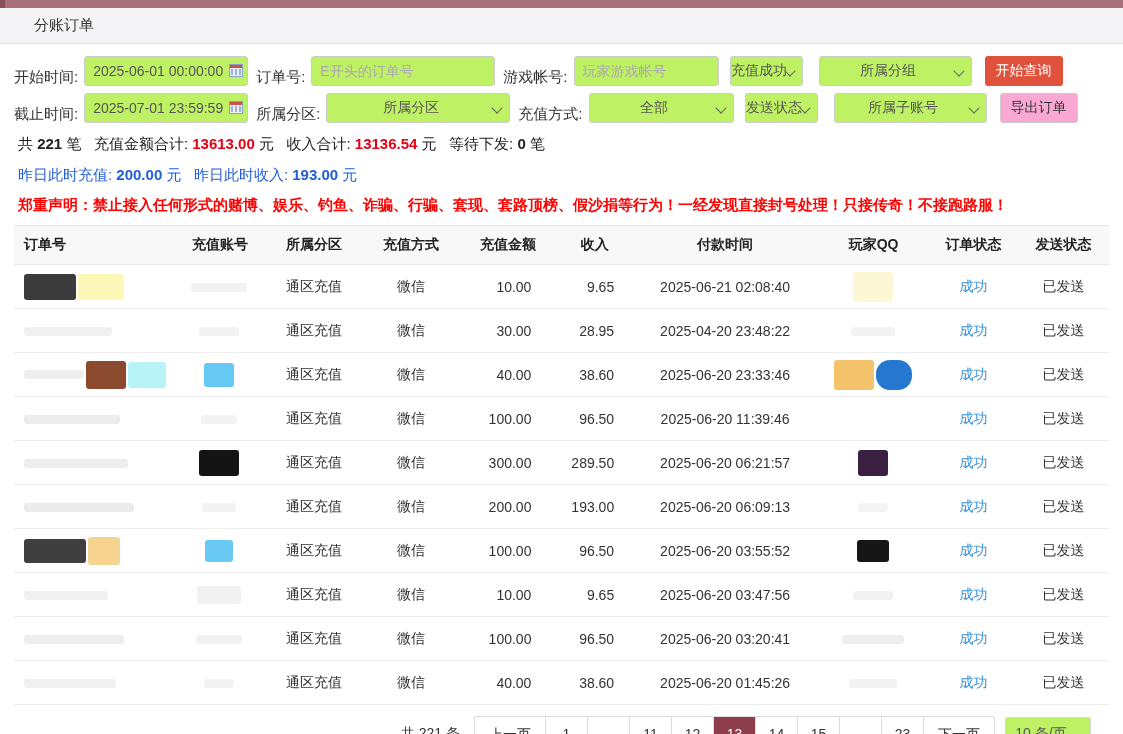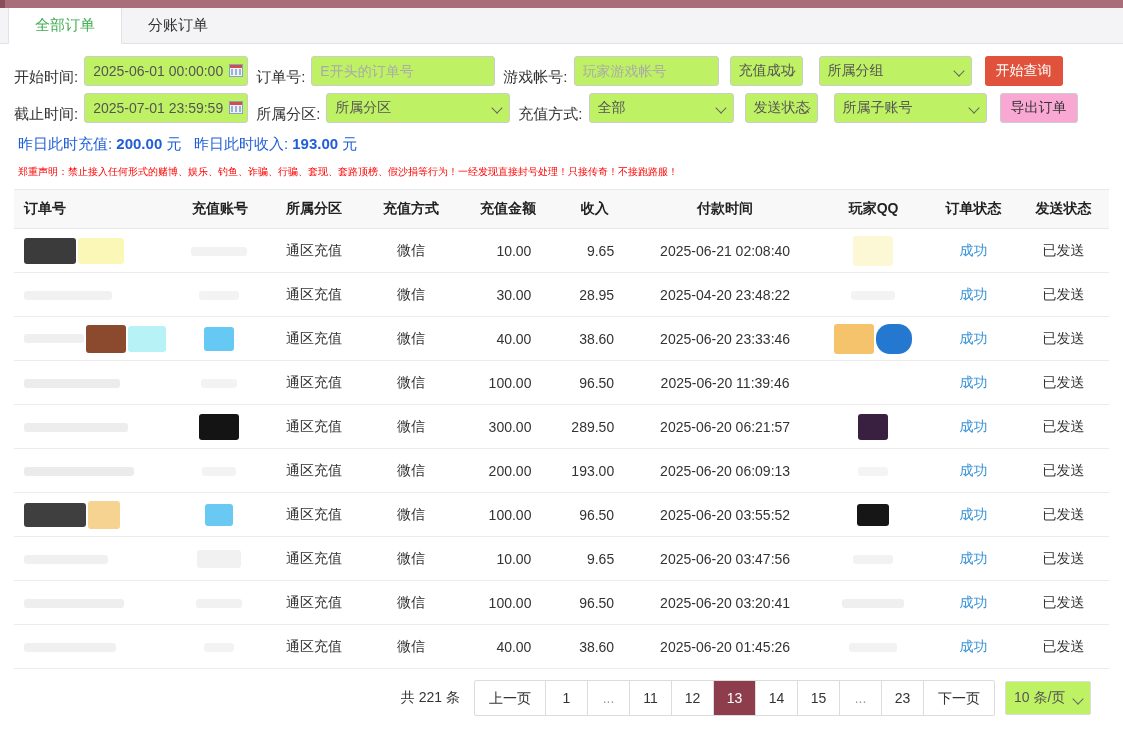"全部订单" div.tab { html: <div>全部订单</div> -> none }
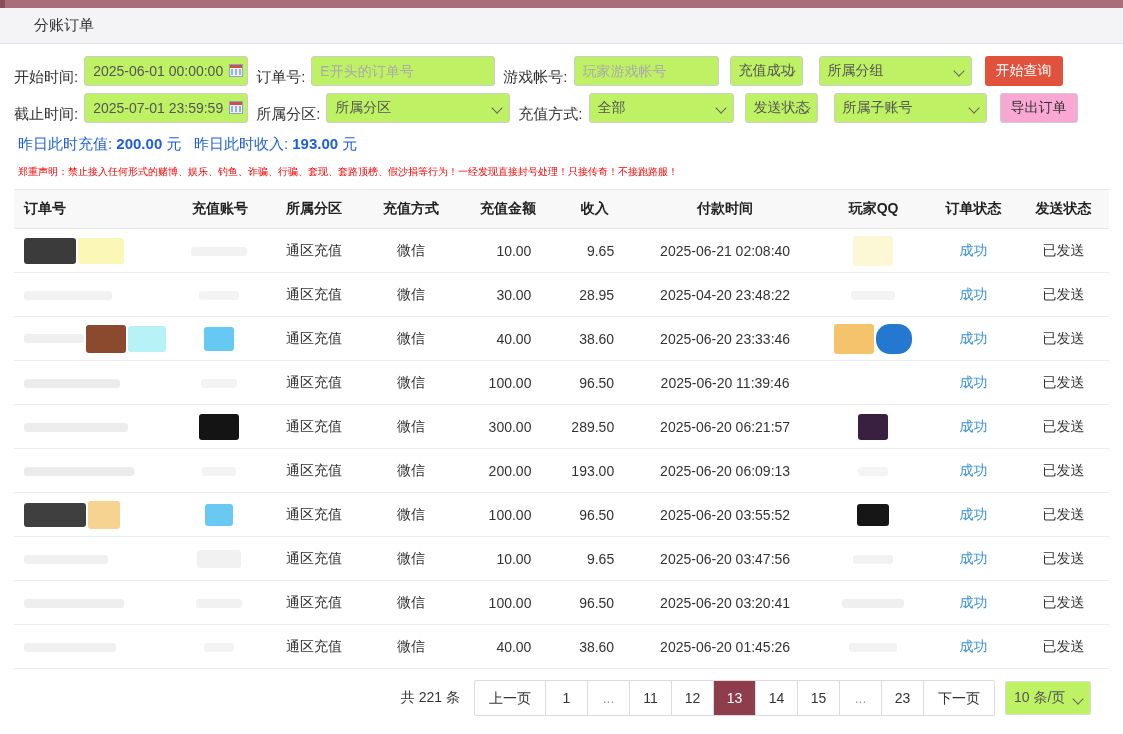"充值成功" .sel { justify-content: none -> center }
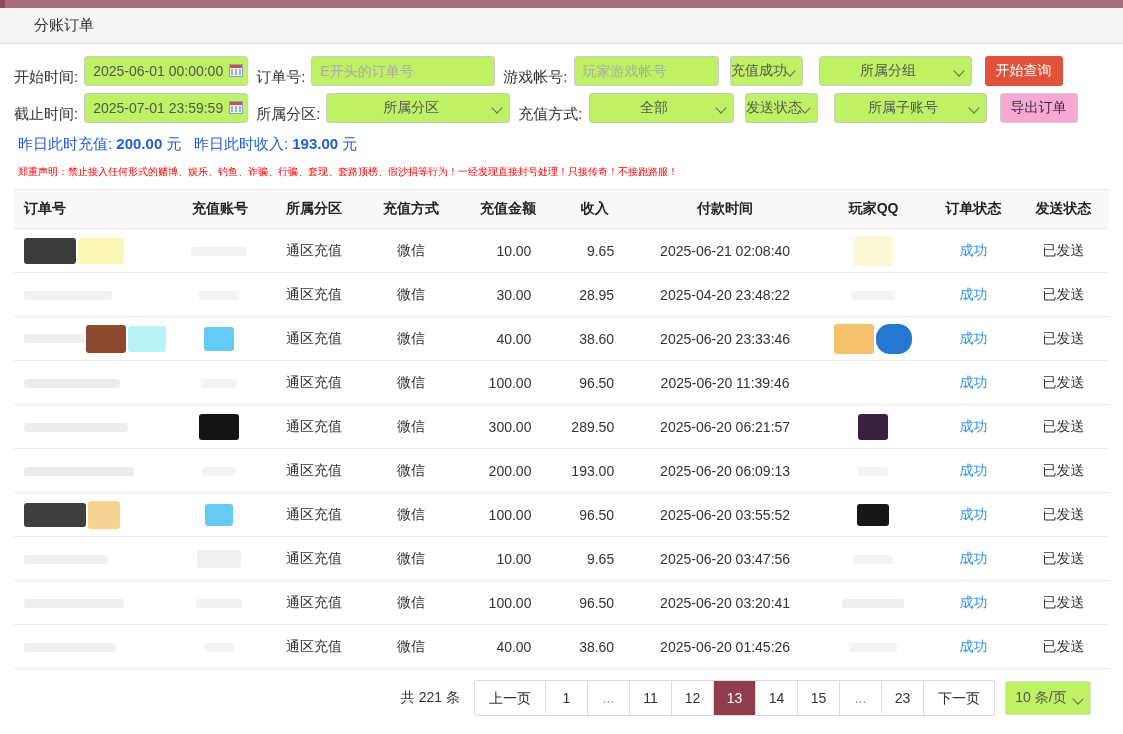"共 221 笔 充值金额合计: 13613.00" div.sumline { html: none -> <div> <span>共</span> <span>221</span> <span>笔</span>&nbsp;&nbsp; <span>充值金额合计:</span> <span>13613.00</span> <span>元</span>&nbsp;&nbsp; <span>收入合计:</span> <span>13136.54</span> <span>元</span>&nbsp;&nbsp; <span>等待下发:</span> <span>0</span> <span>笔</span> </div> }
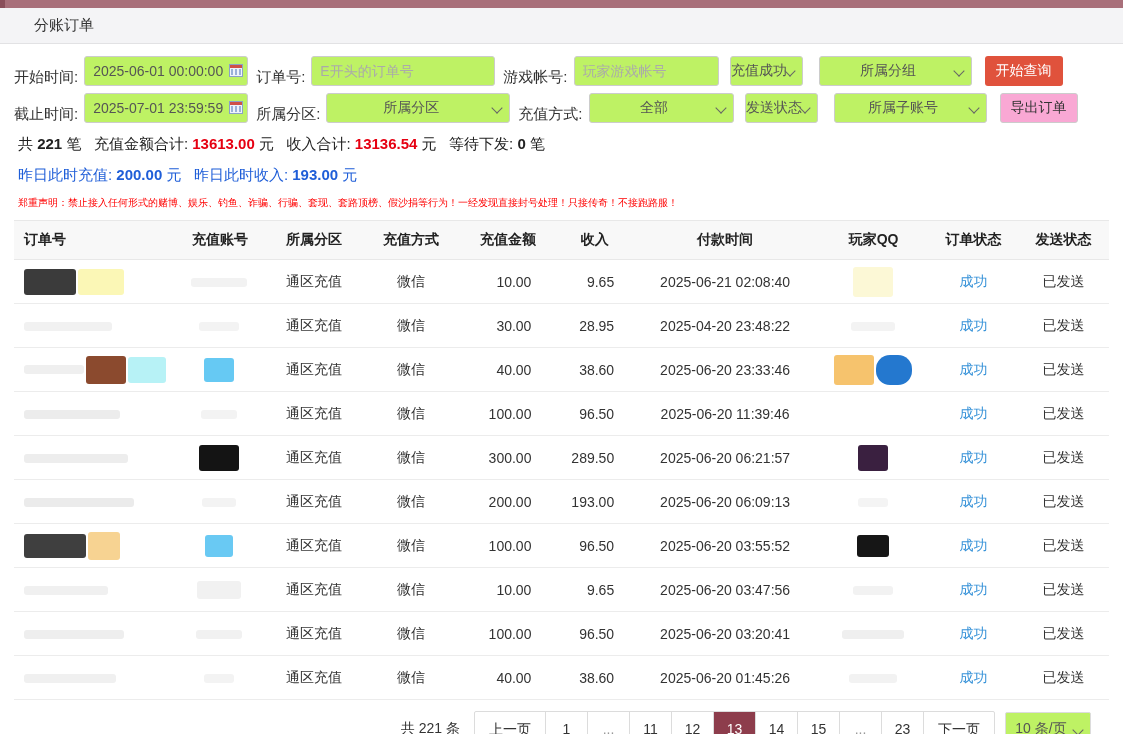"郑重声明：禁止接入任何形式的赌博、娱乐、钓鱼、诈骗、行骗、套现、套路顶榜、假沙捐" .notice { font-size: 10px -> 15px; font-weight: normal -> bold }
